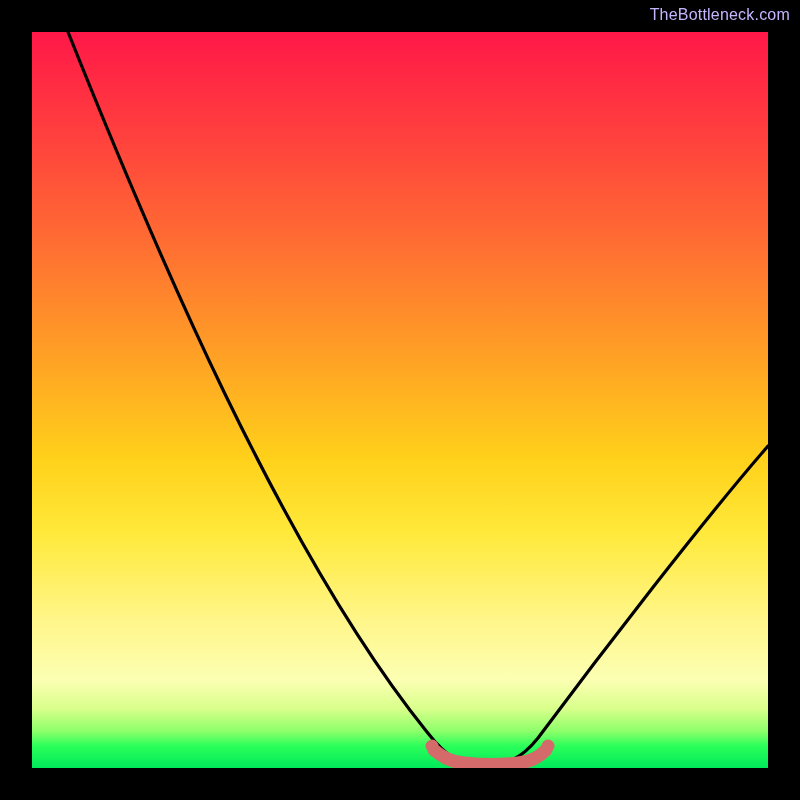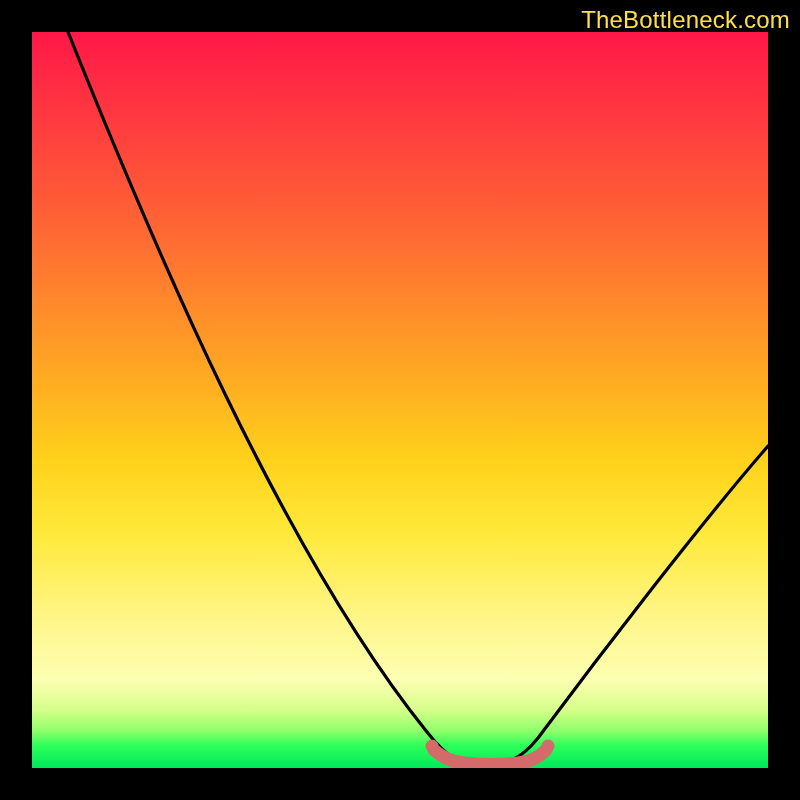"TheBottleneck.com" .watermark { color: #fde047 -> #c4b5fd; font-size: 24px -> 16px }
